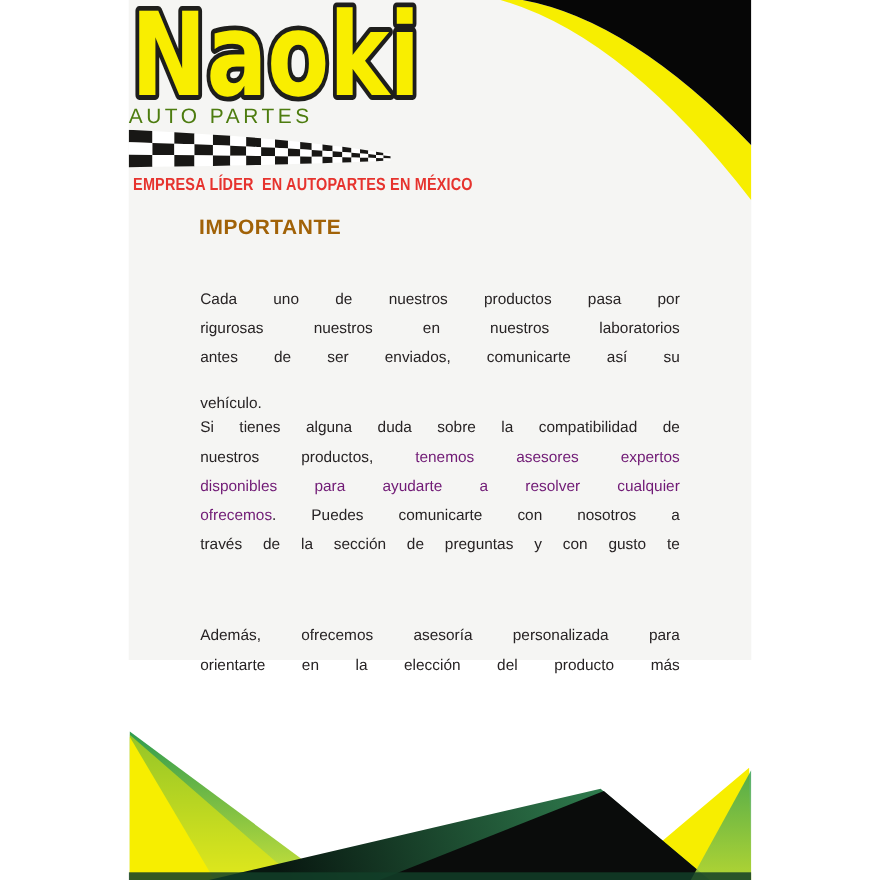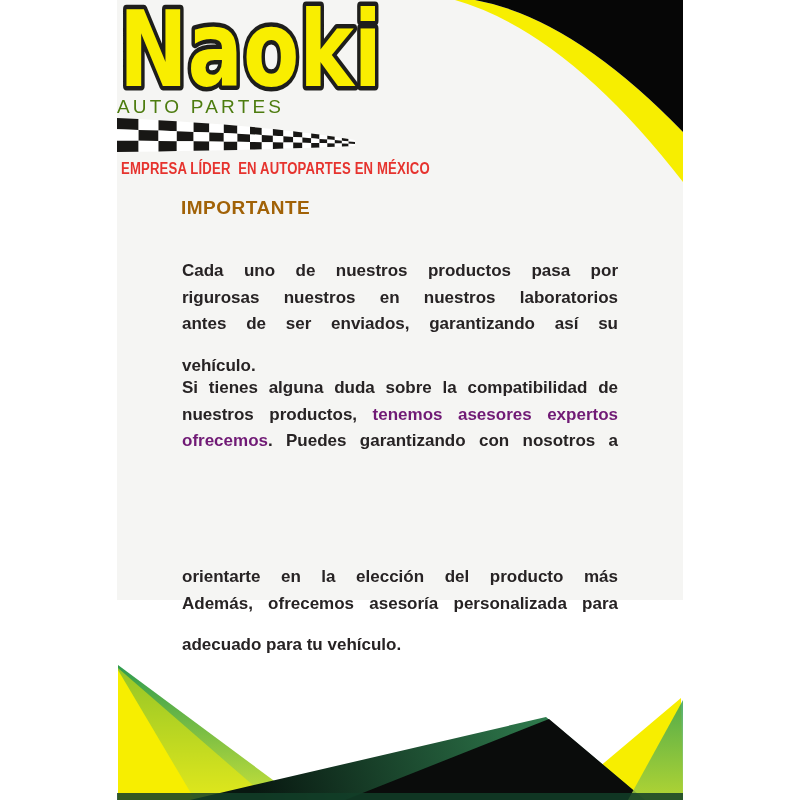"Cada uno de nuestros productos" .pline { font-size: 17px -> 14px; font-weight: 700 -> 400 }
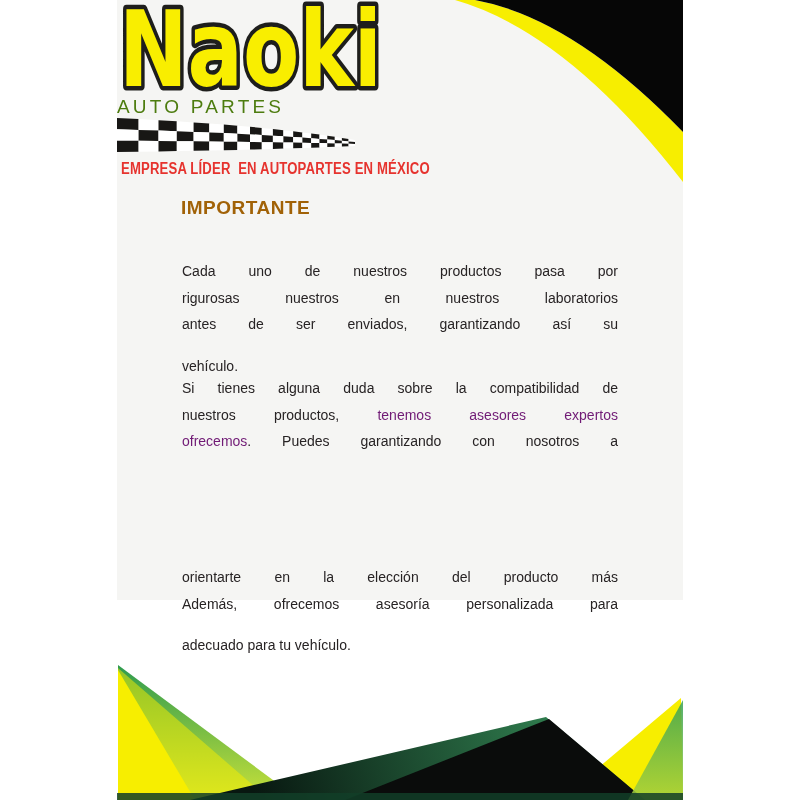"antes de ser enviados, garantizando" span.seg-dark { text: garantizando -> comunicarte }
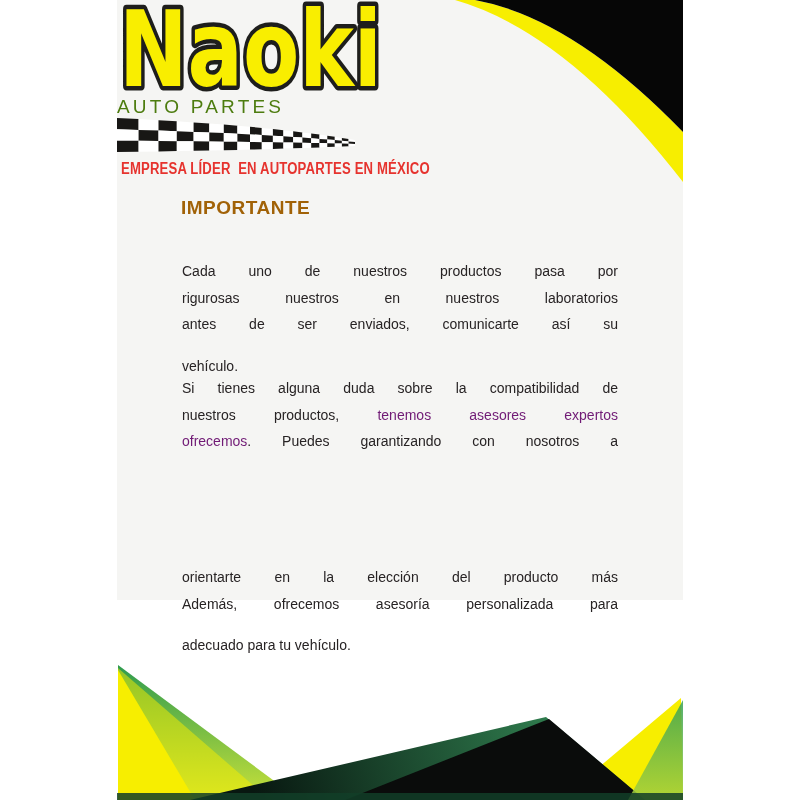"disponibles para ayudarte a resolver" div.pline { html: none -> <div><span>disponibles para ayudarte a resolver cualquier</span></div> }
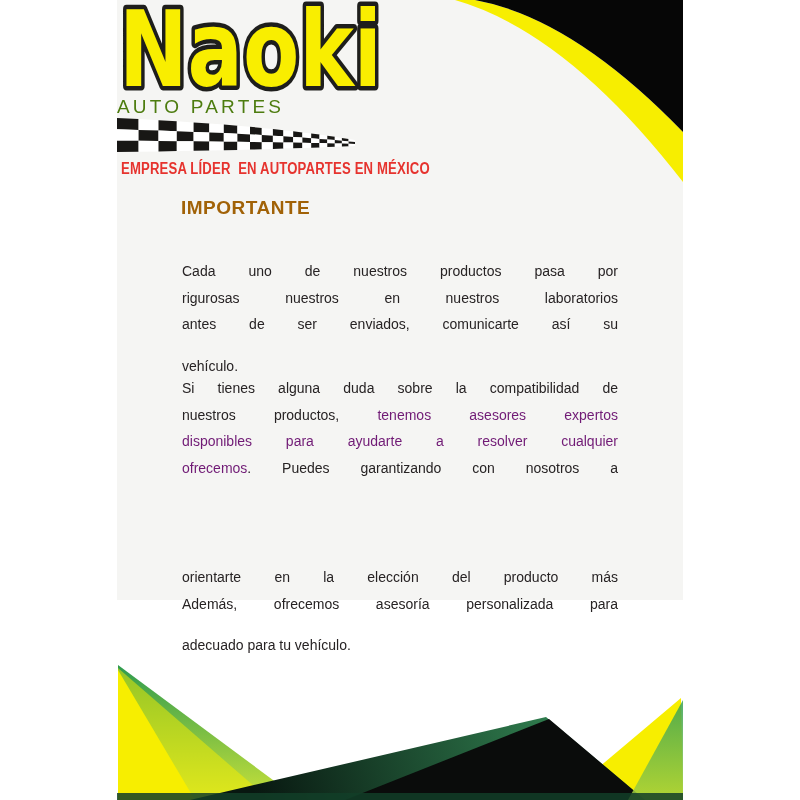". Puedes garantizando con nosotros" span.seg-dark { text: garantizando -> comunicarte }
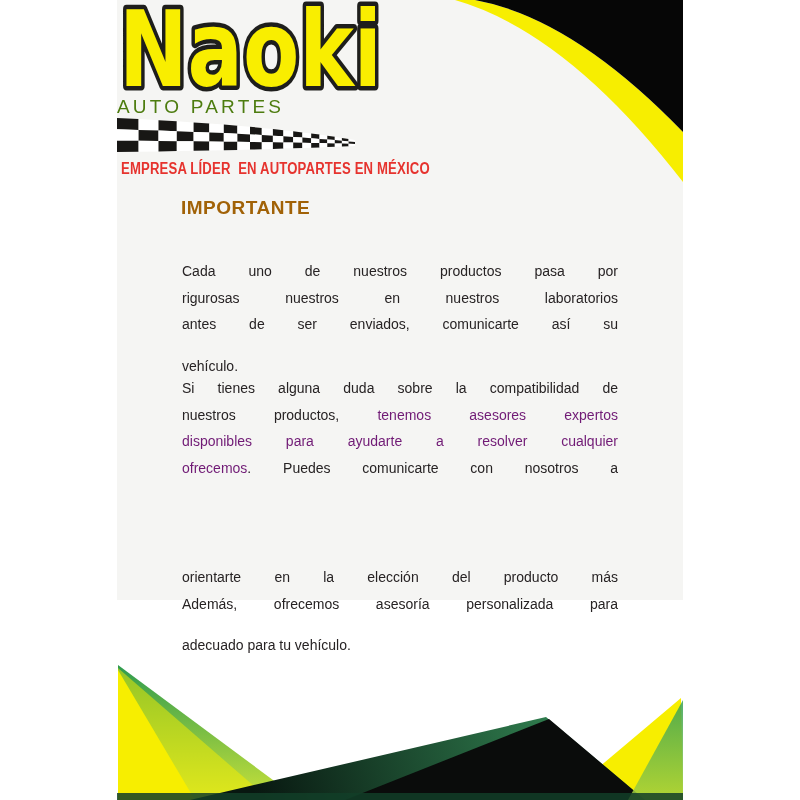"través de la sección de" div.pline { html: none -> <div><span>través de la sección de preguntas y con gusto te</span></div> }
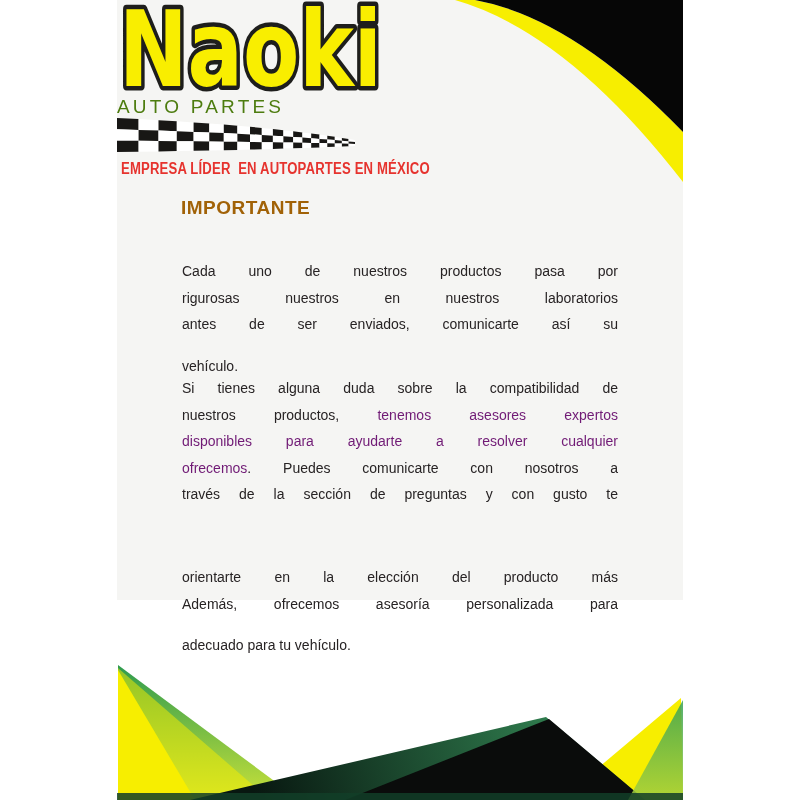"orientarte en la elección del" div.pline { order: before "Además, ofrecemos asesoría personalizada" -> after "Además, ofrecemos asesoría personalizada" }
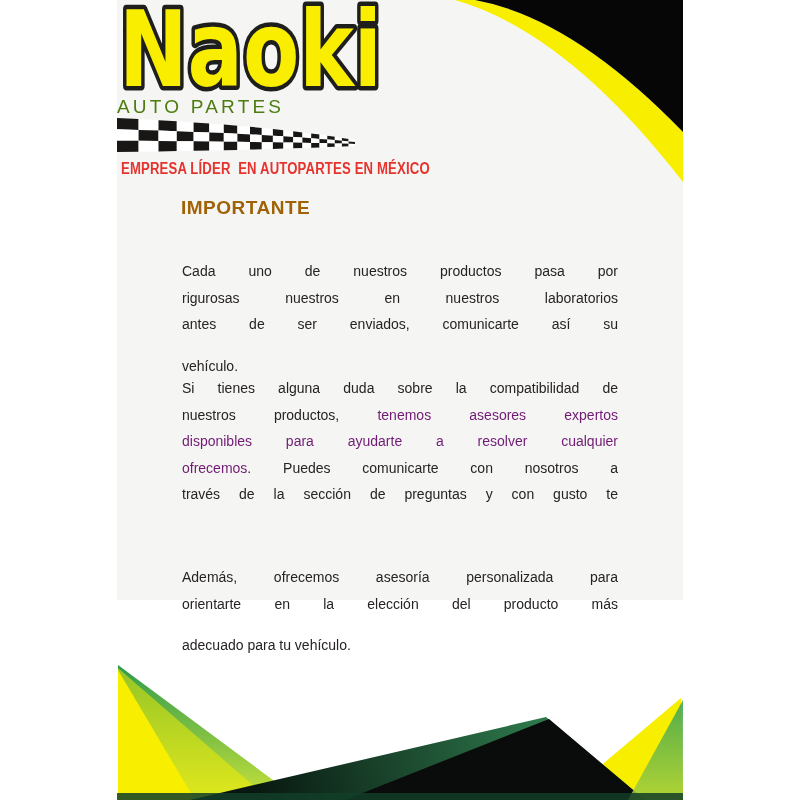"adecuado para tu vehículo." div.pline { html: <div><span>adecuado para tu vehículo.</span></div> -> none }
